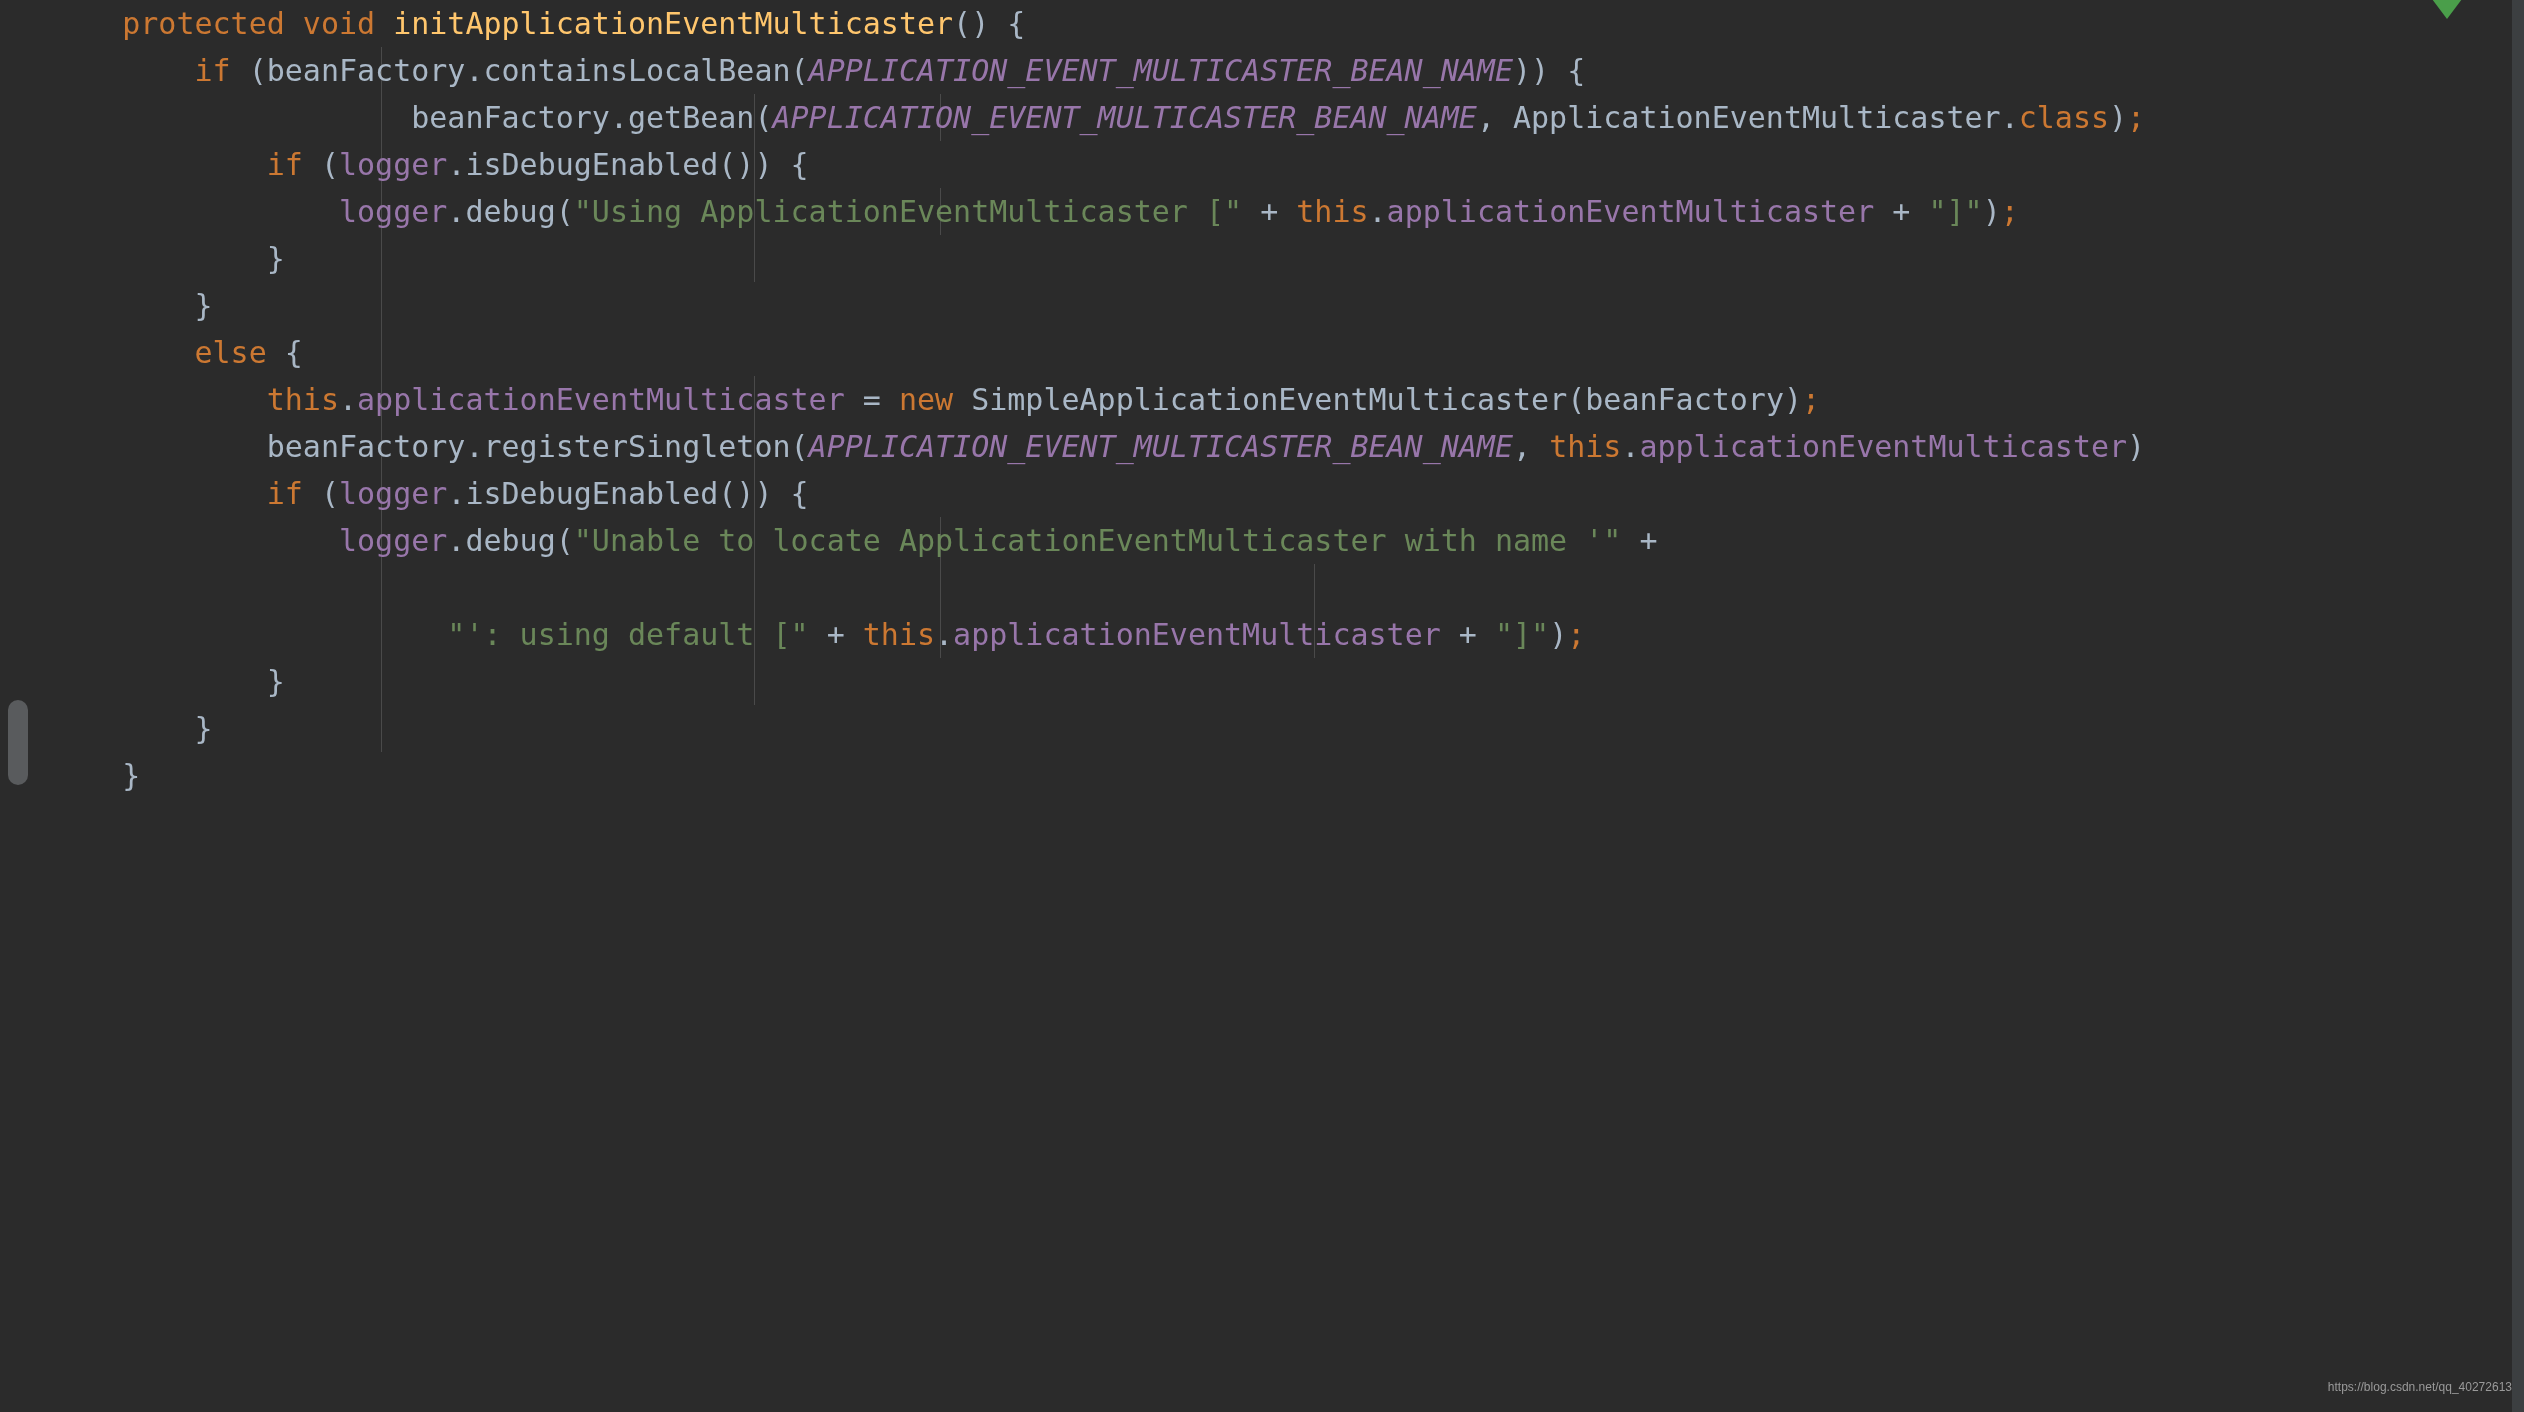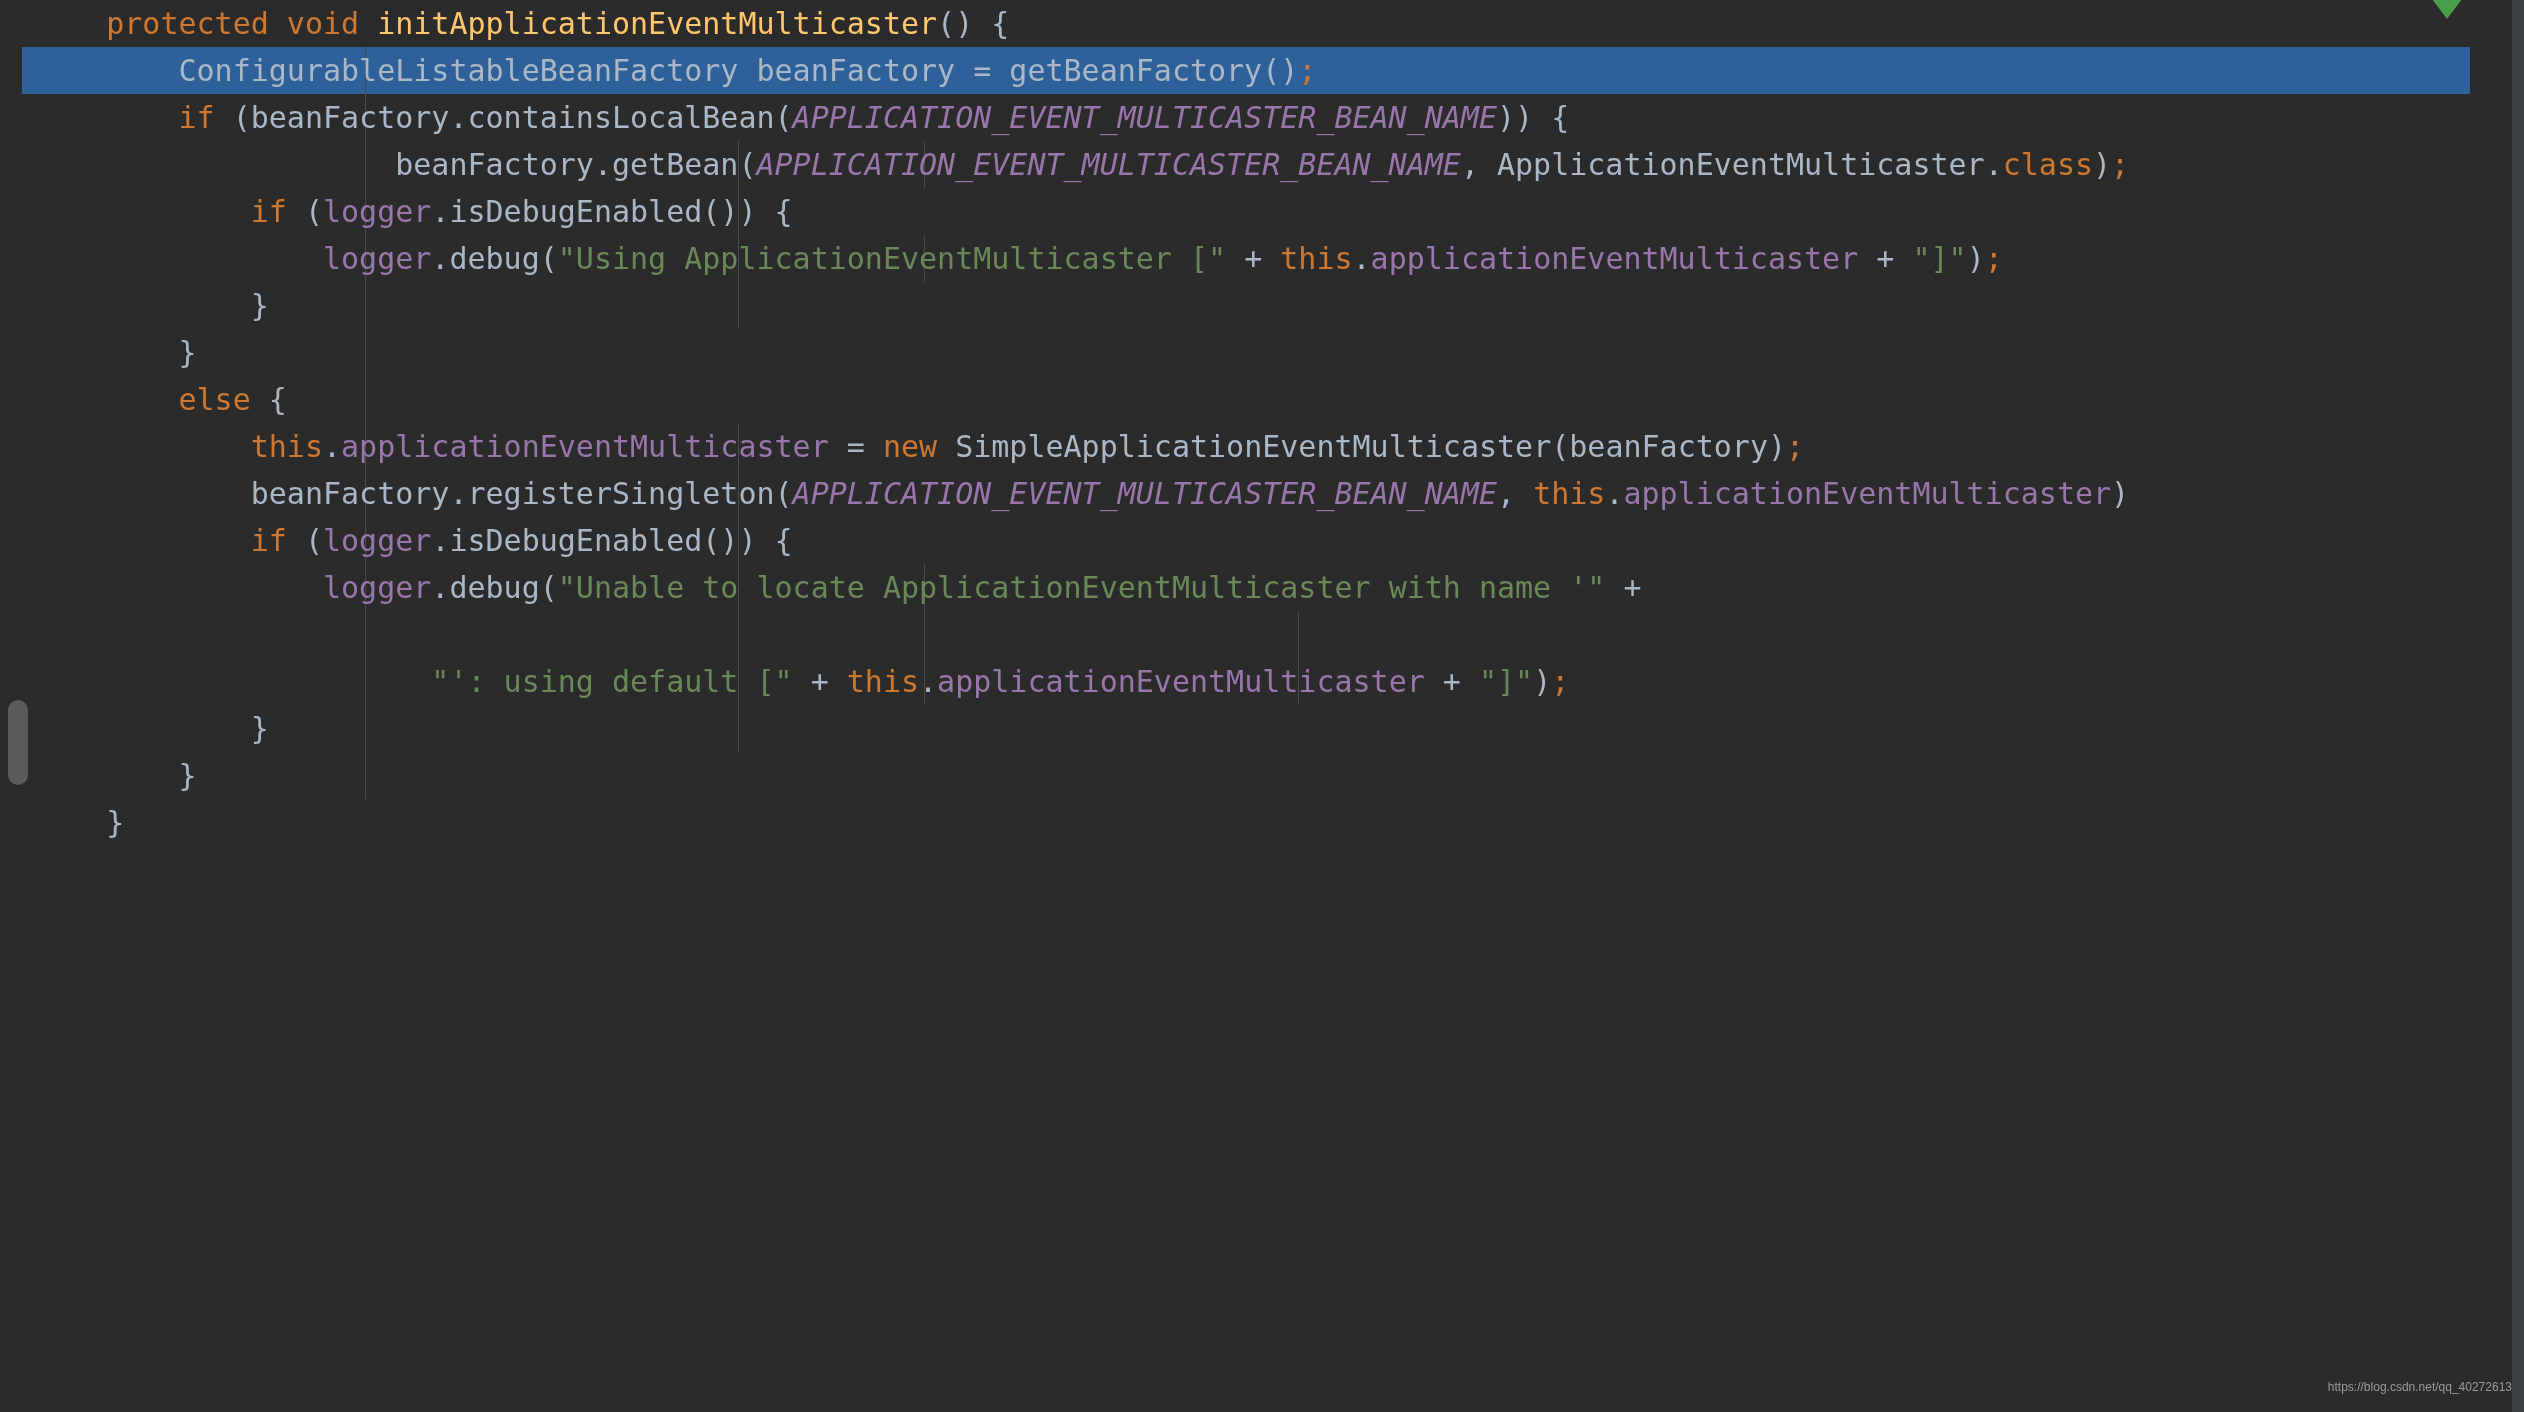"protected void" #code { left: 0 -> 16px }
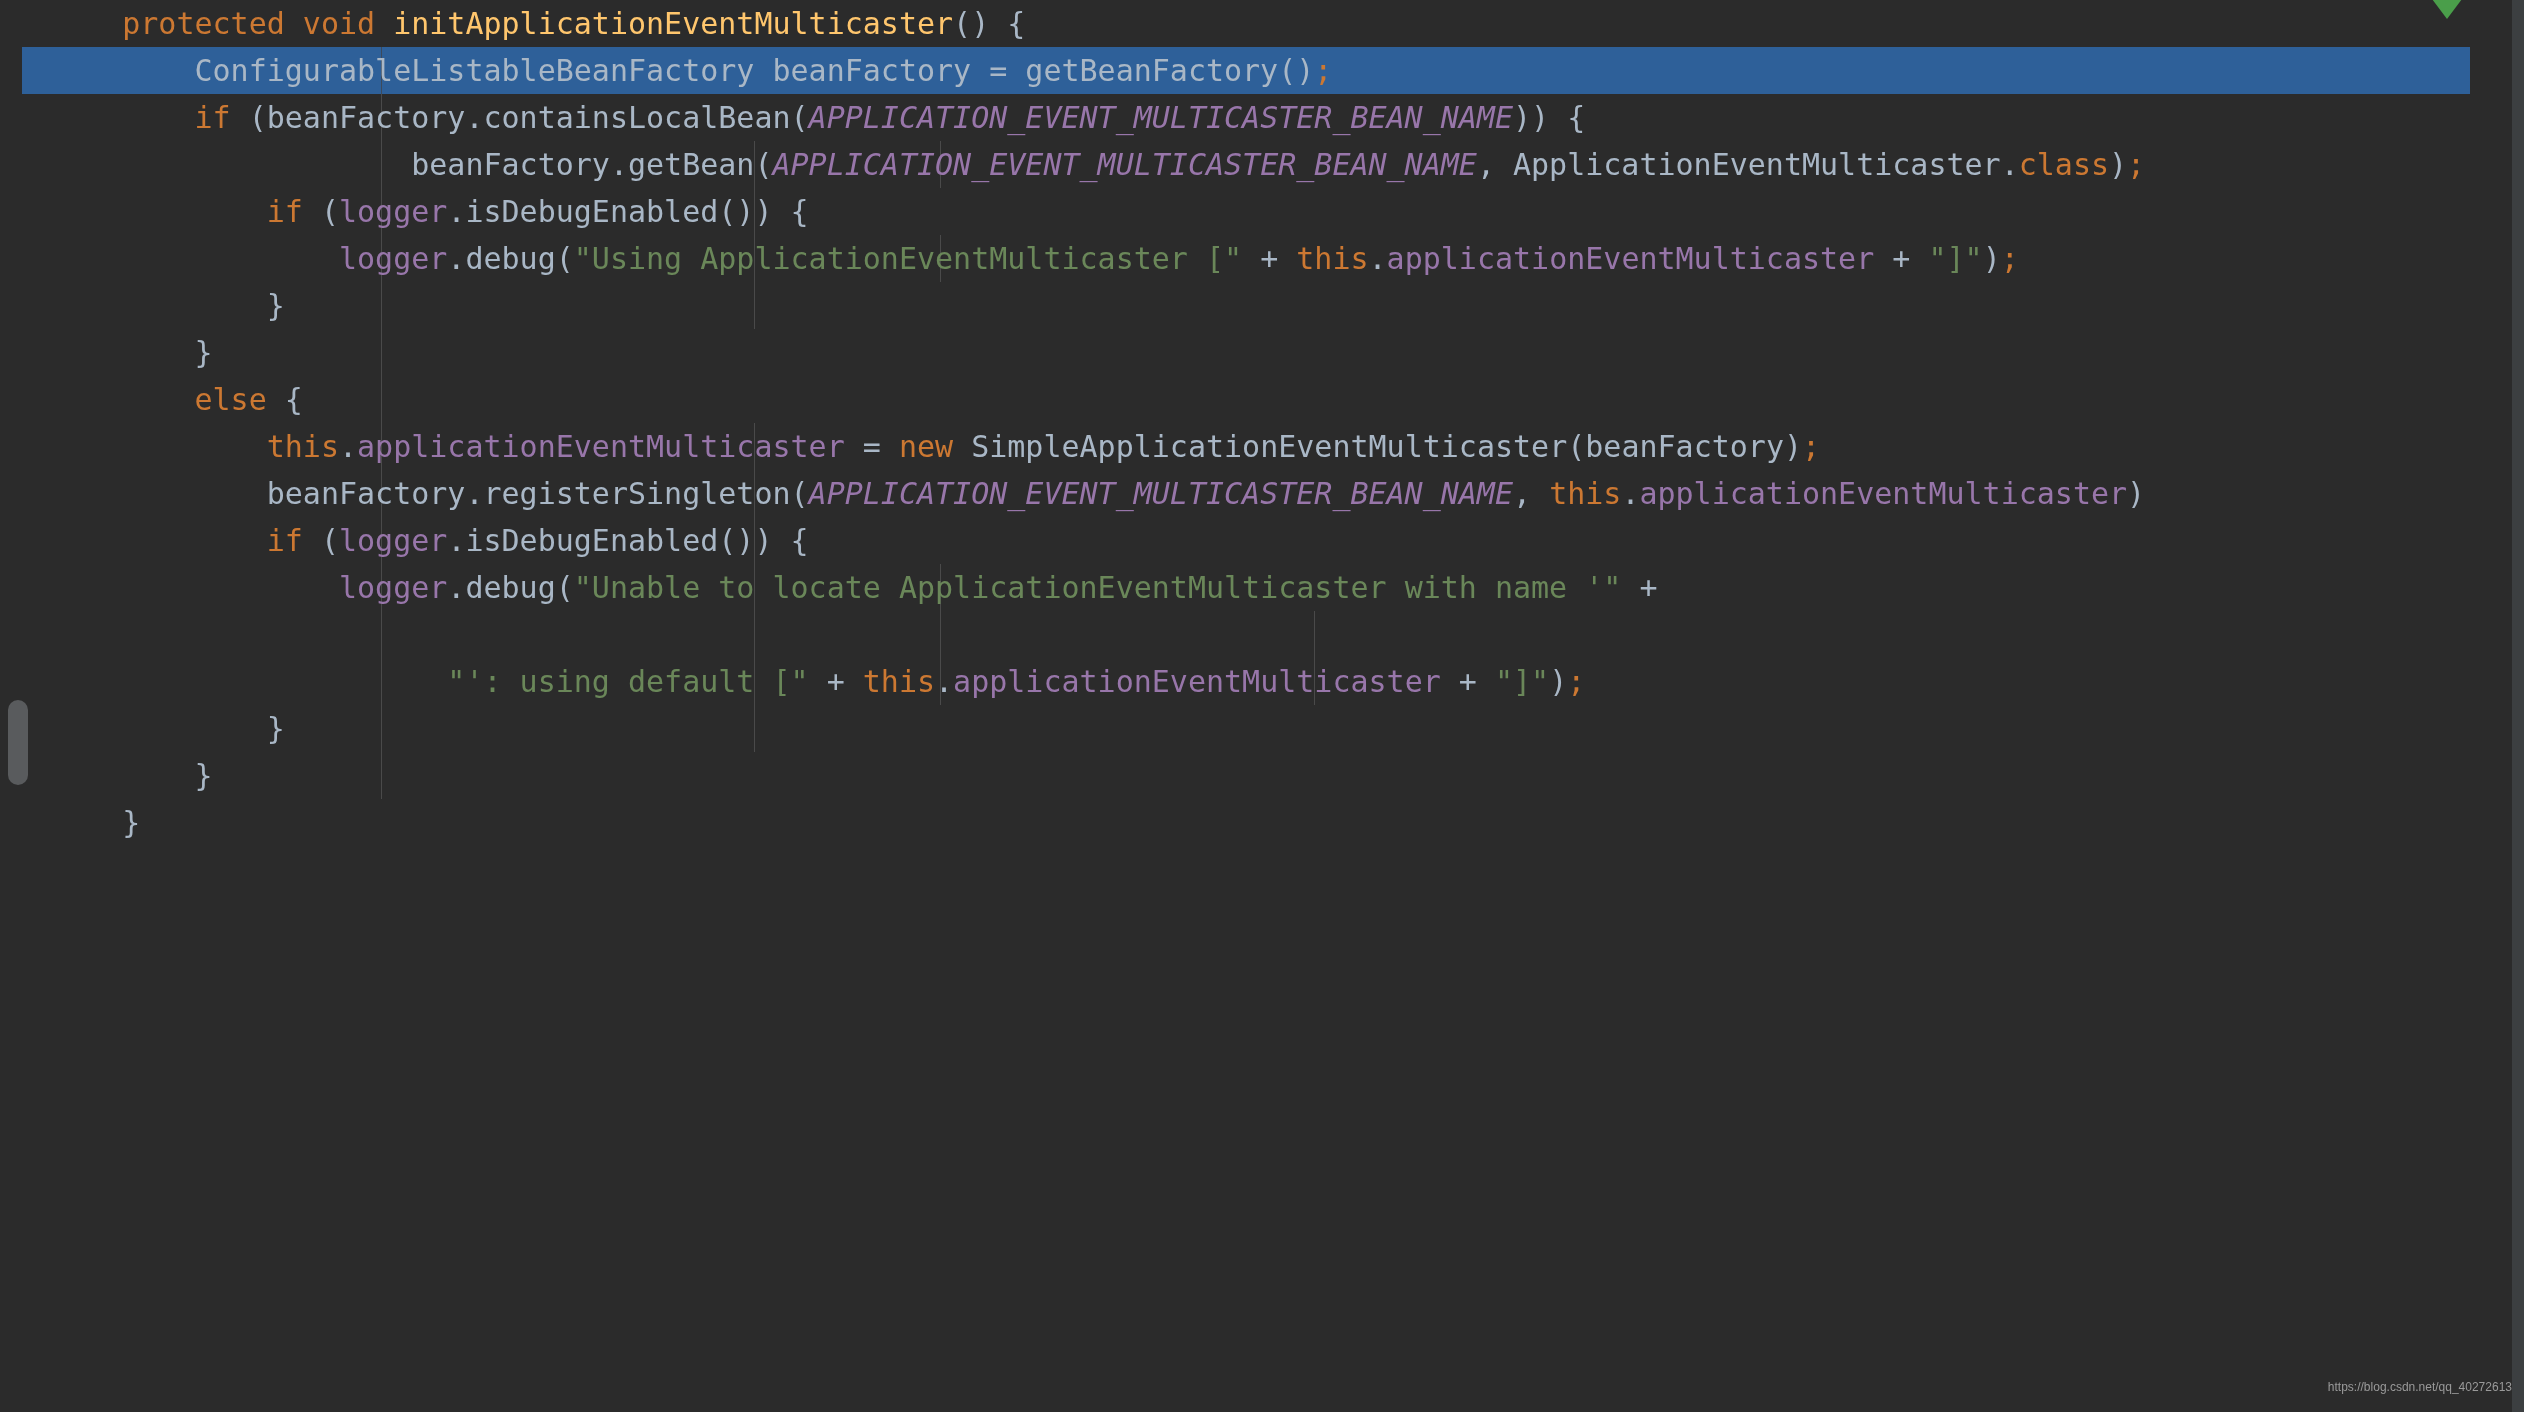"ConfigurableListableBeanFactory" div.line { html: <div><div></div><span><span> ConfigurableListableBeanFactory beanFactory = getBeanFactory</span><span>()</span><span>;</span></span></div> -> none }
